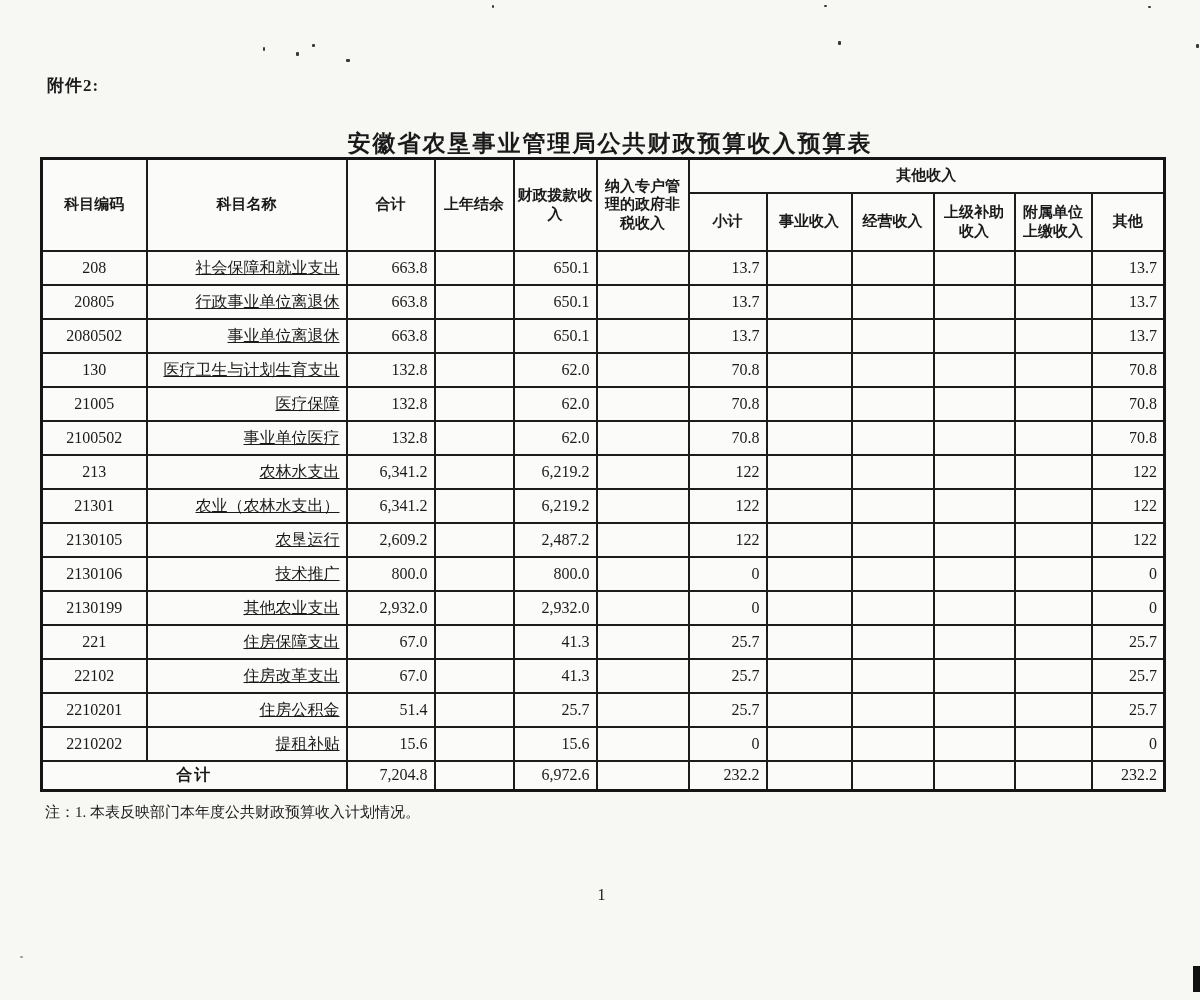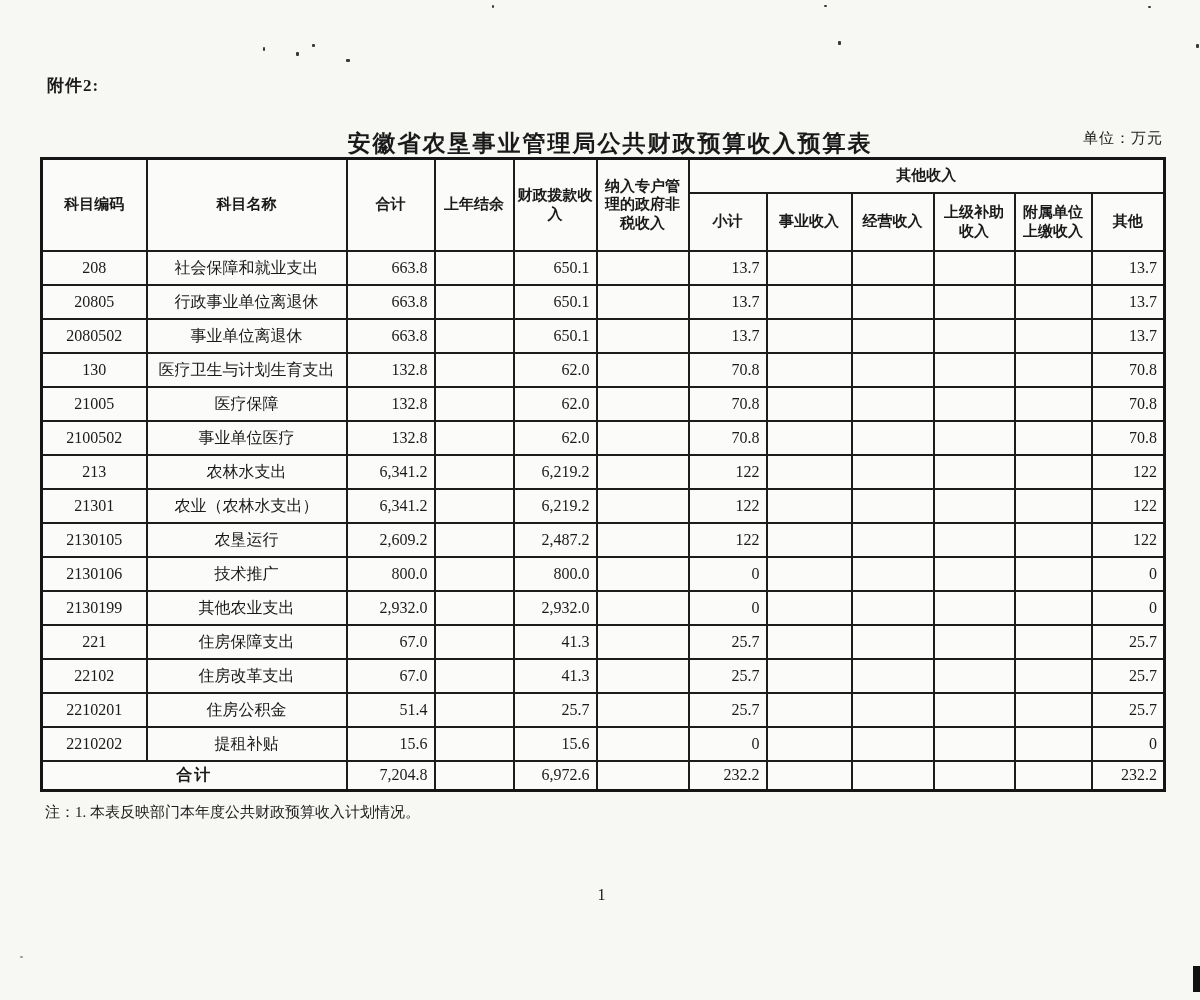"单位：万元" div.unit-wrap { html: <div> <span>单位：万元</span> </div> -> none }
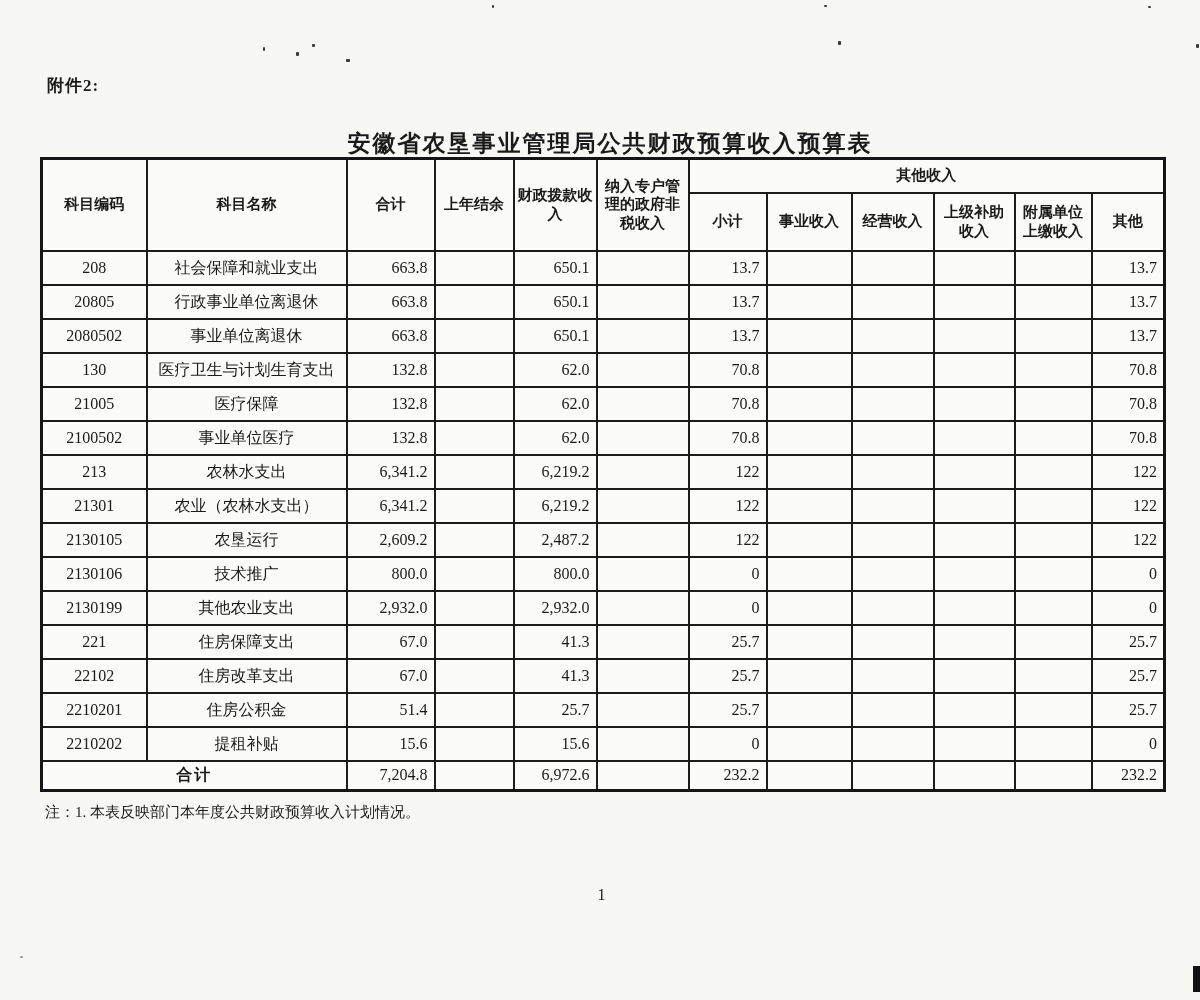"社会保障和就业支出" td.cell-name { text-align: center -> right; text-decoration: none -> underline }
